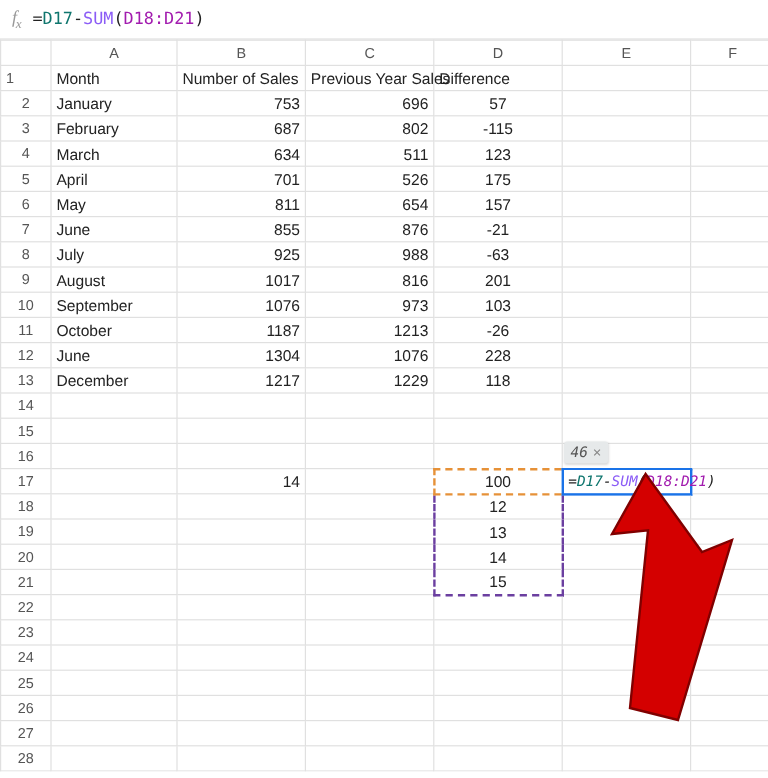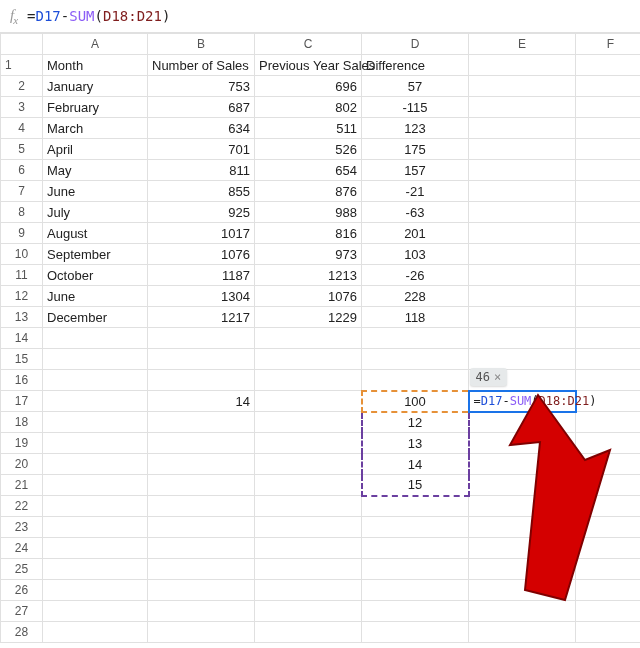"D17" .fn-ref1 { color: #1d4ed8 -> #0f766e }
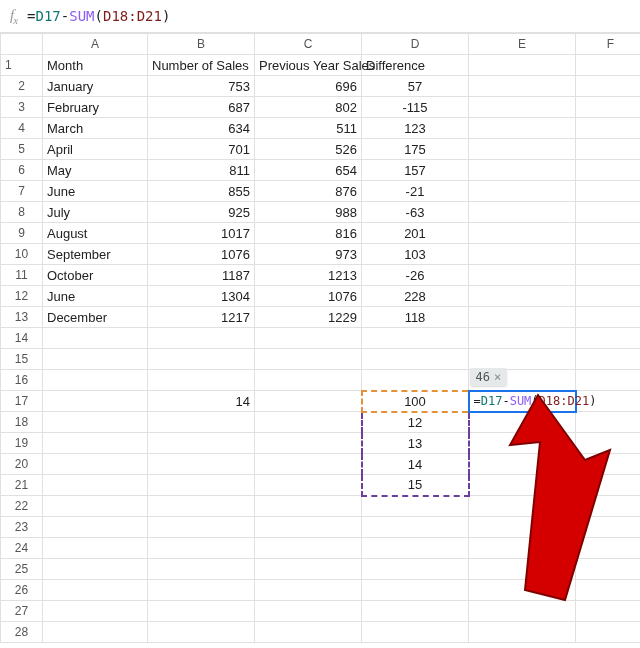"D18:D21" .fn-ref2 { color: #7f1d1d -> #a21caf }
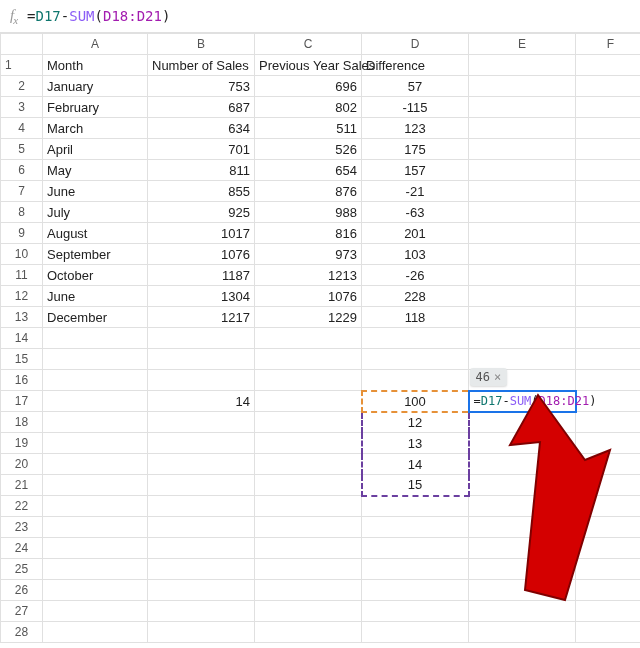"46" .active-cell { font-style: none -> italic }
